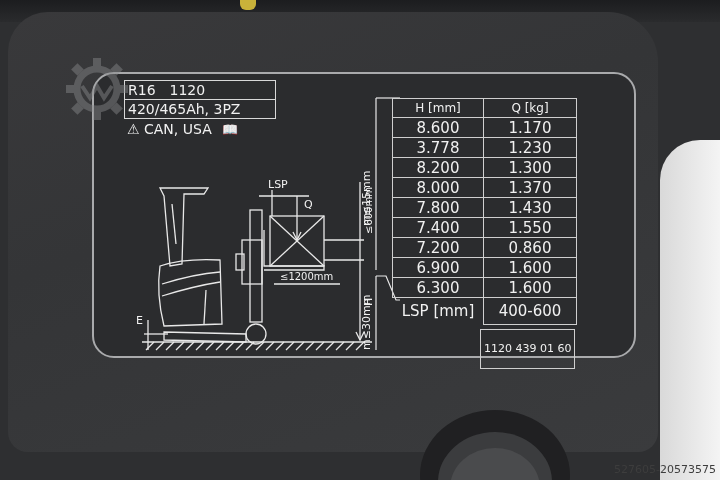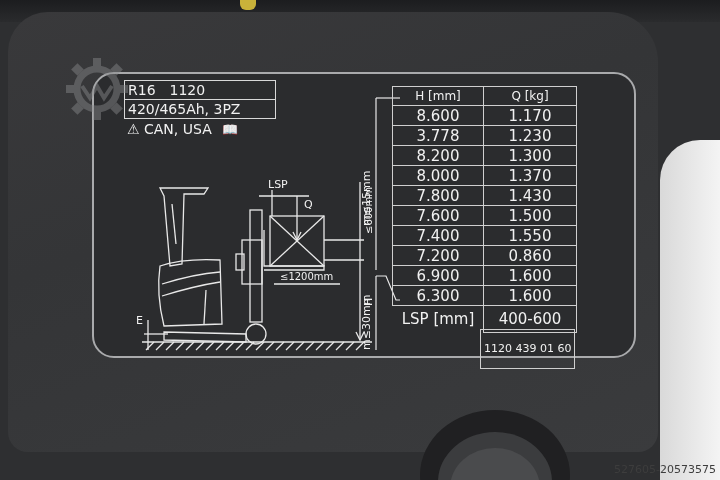"H [mm]" .cap-table { top: 12px -> 24px }
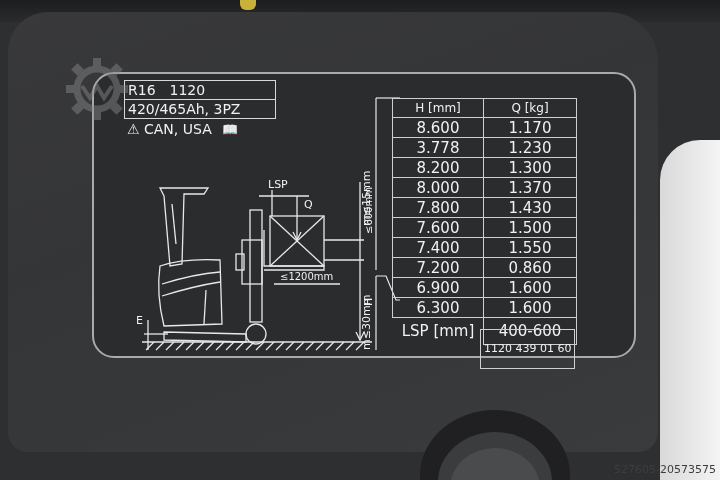"7.600" tr { html: <tr> <td>7.600</td> <td>1.500</td> </tr> -> none }
